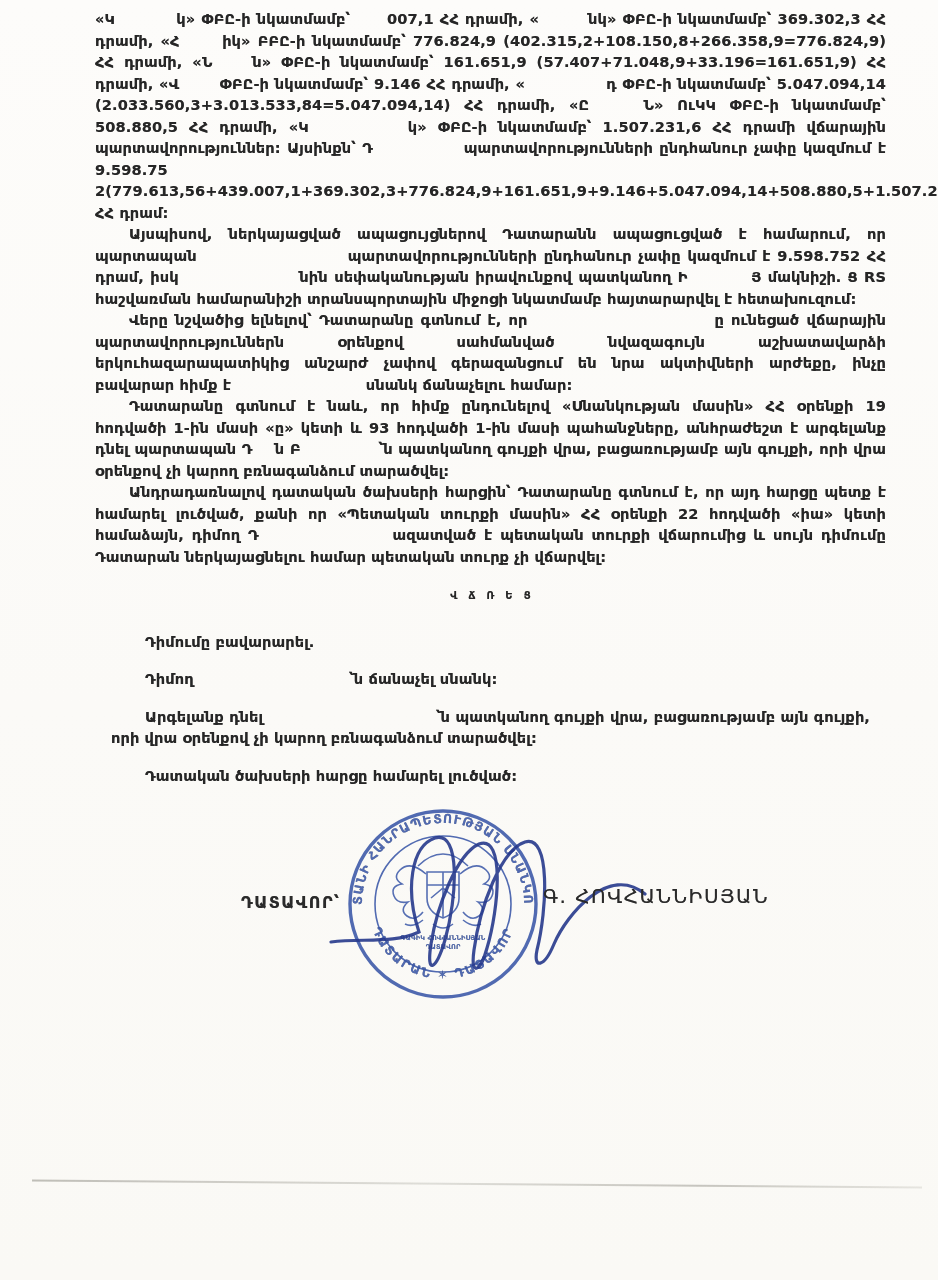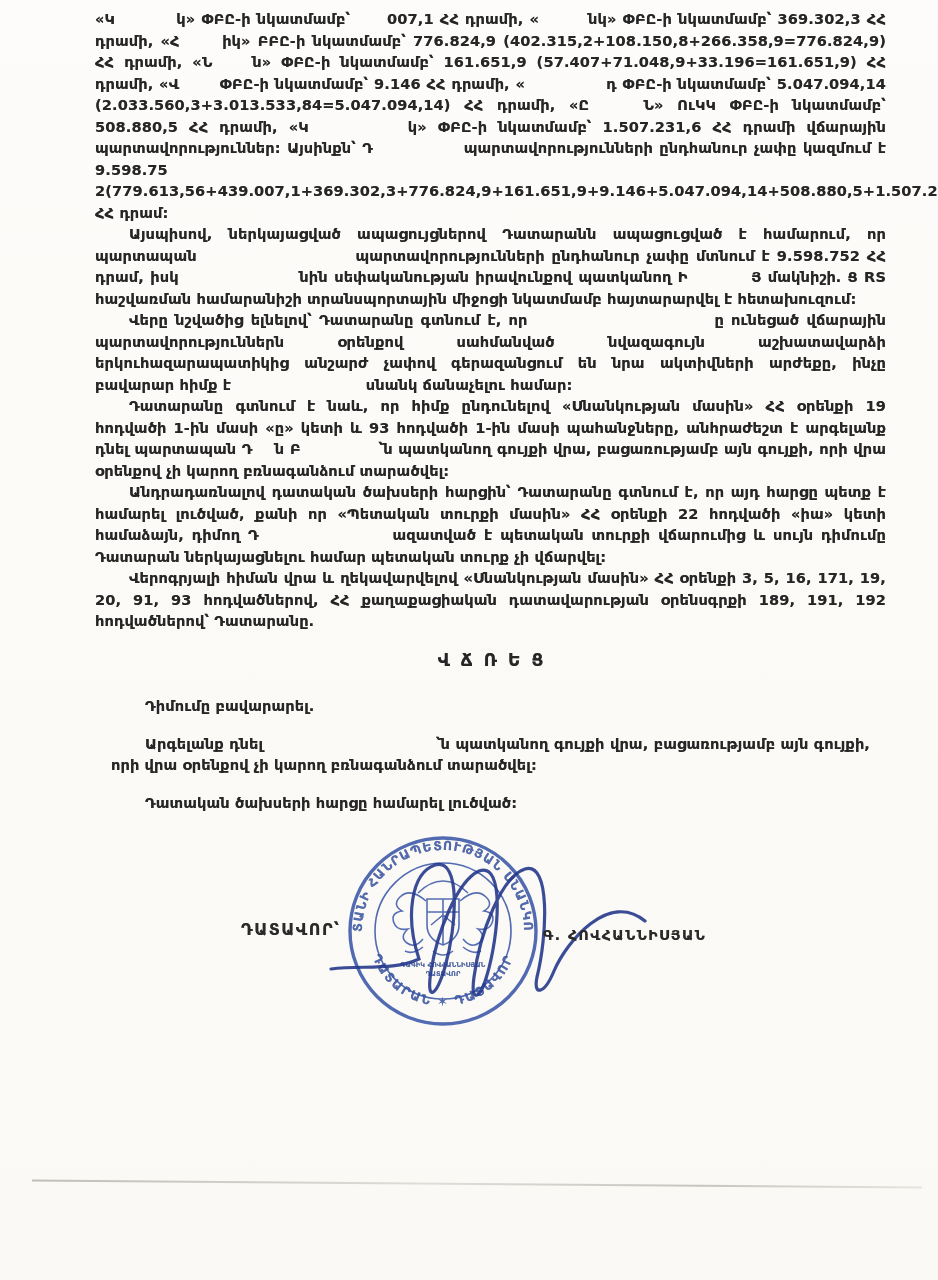"Այսպիսով, ներկայացված ապացույցներով" p.para { text: մտնում -> կազմում }
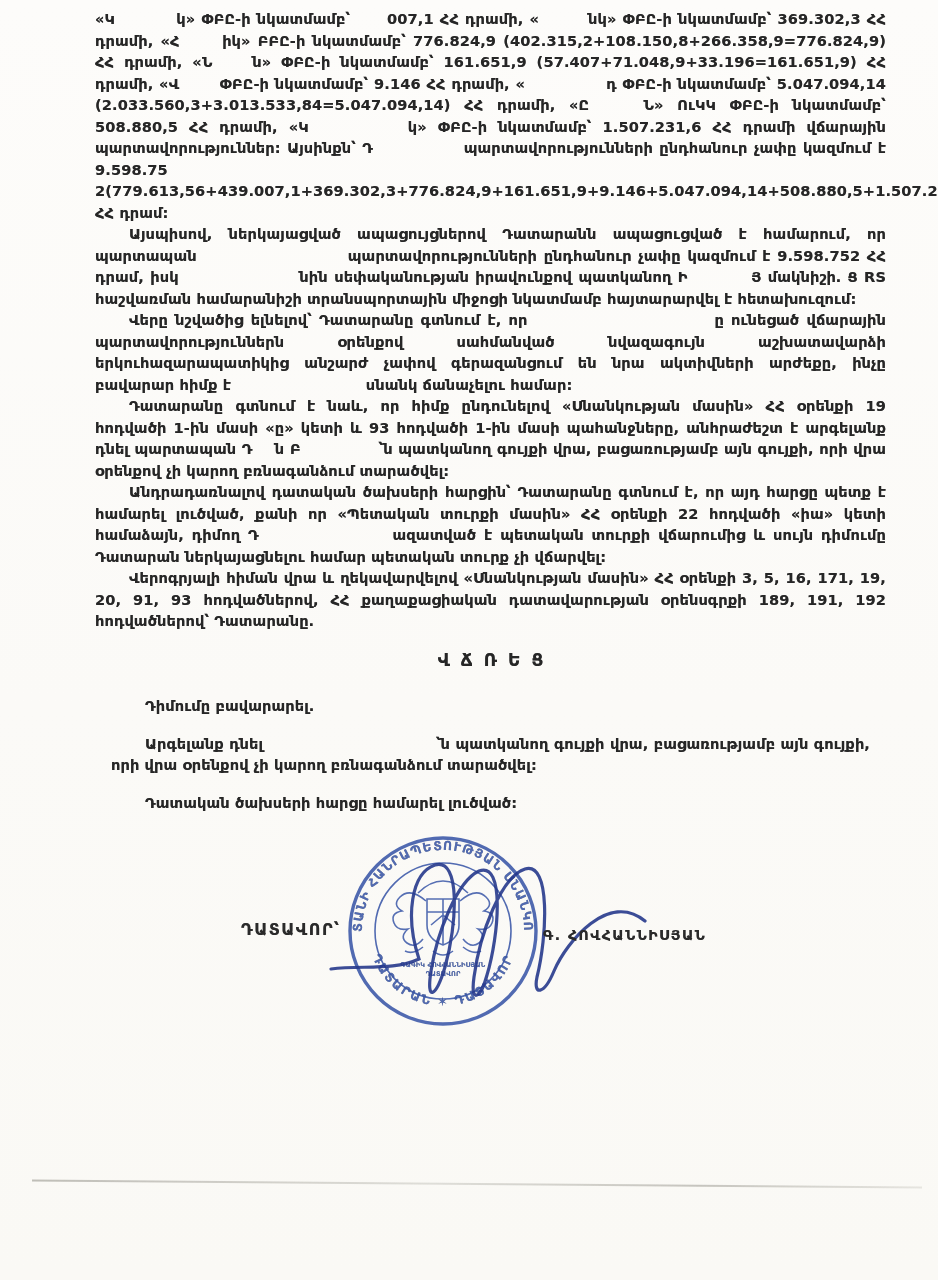"Վերոգրյալի հիման վրա և ղեկավարվելով" p.para { html: <p>Վերոգրյալի հիման վրա և ղեկավարվելով «Սնանկության մասին» ՀՀ օրենքի 3, 5, 16, 171, 19, 20, 91, 93 հոդվածներով, ՀՀ քաղաքացիական դատավարության օրենսգրքի 189, 191, 192 հոդվածներով՝ Դատարանը.</p> -> none }
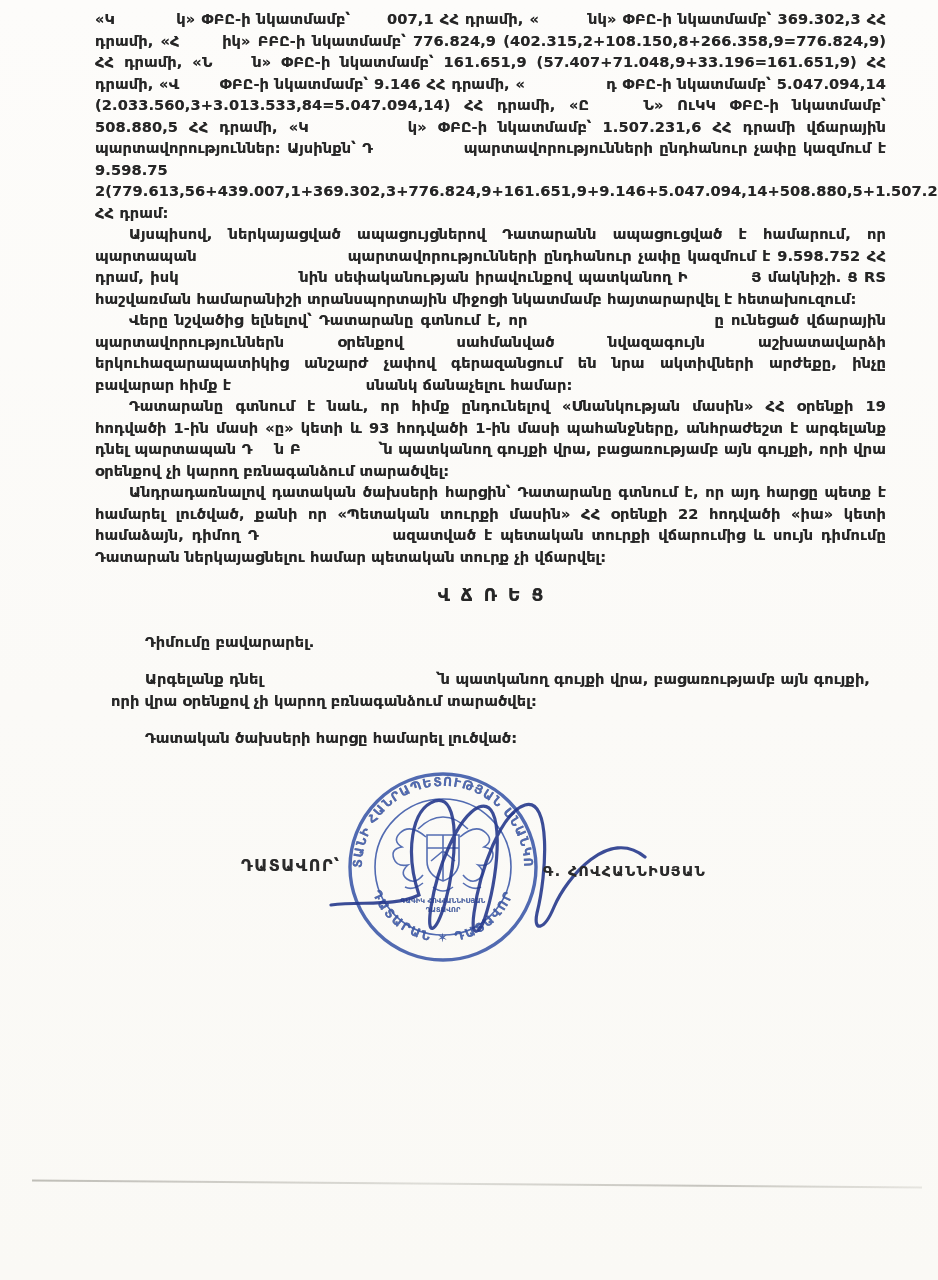"ՎՃՌԵՑ" .verdict-heading { font-size: 17px -> 10px }
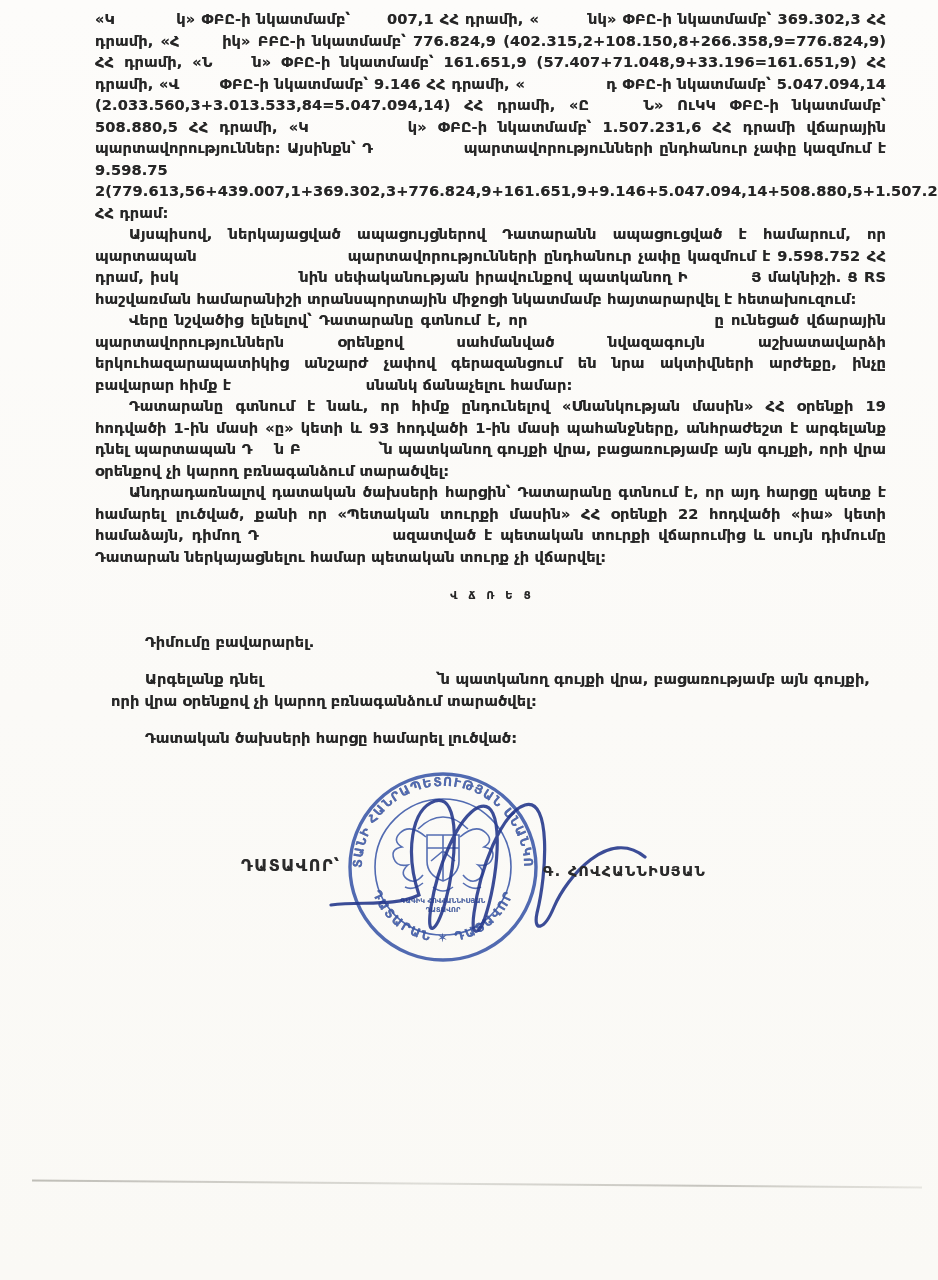"Դիմող ՝ն ճանաչել սնանկ:" p { html: none -> <p>Դիմող ՝ն ճանաչել սնանկ:</p> }
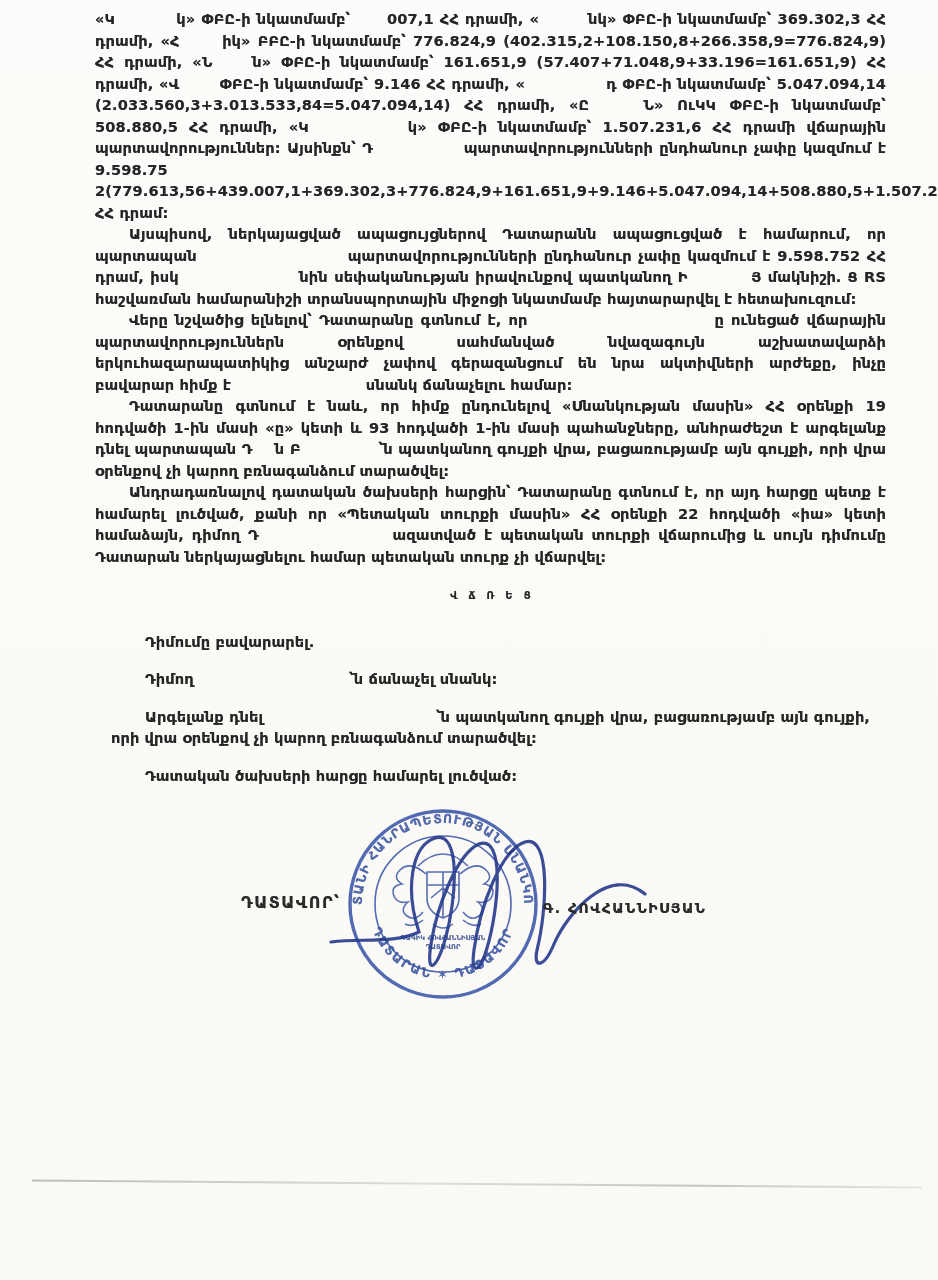"Գ. ՀՈՎՀԱՆՆԻՍՅԱՆ" .judge-name { font-size: 14px -> 20px; font-weight: bold -> normal; top: 88px -> 76px }
